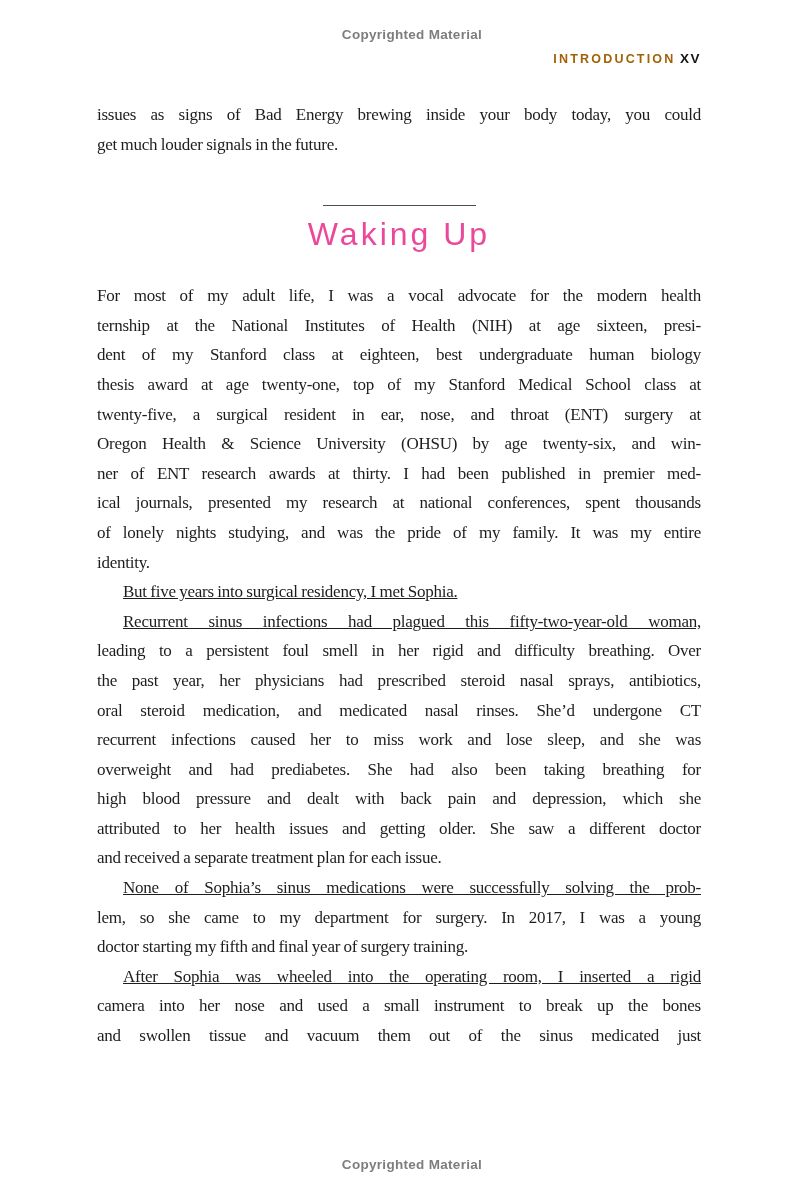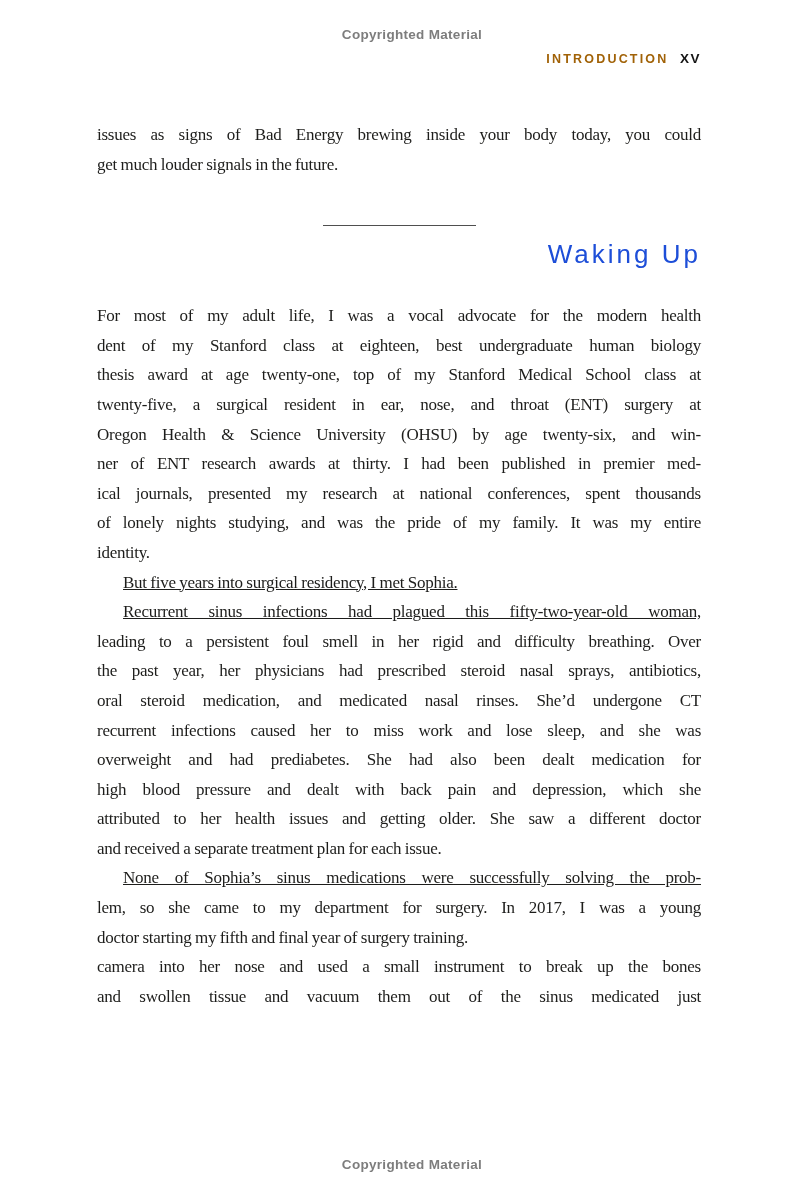"XV" .running-header .page-number { margin-left: 7px -> none }
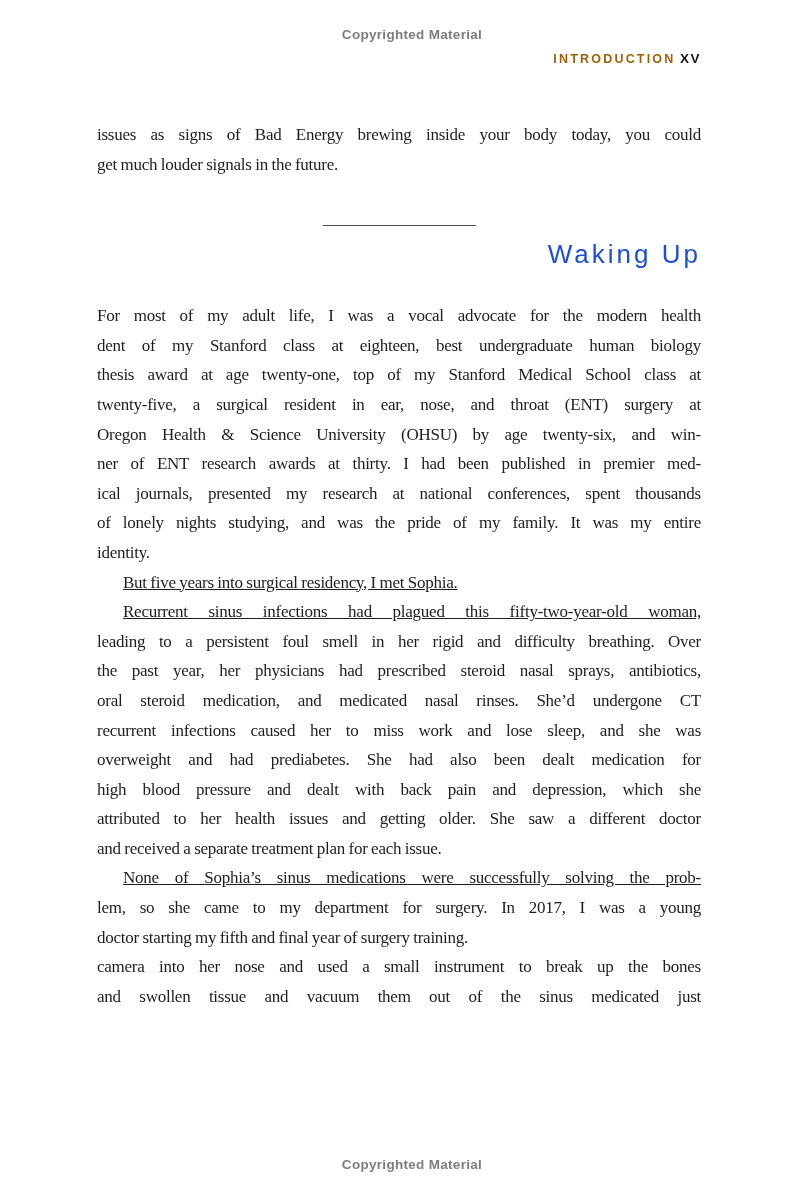"issues as signs of Bad" .body-text { top: 120px -> 100px }
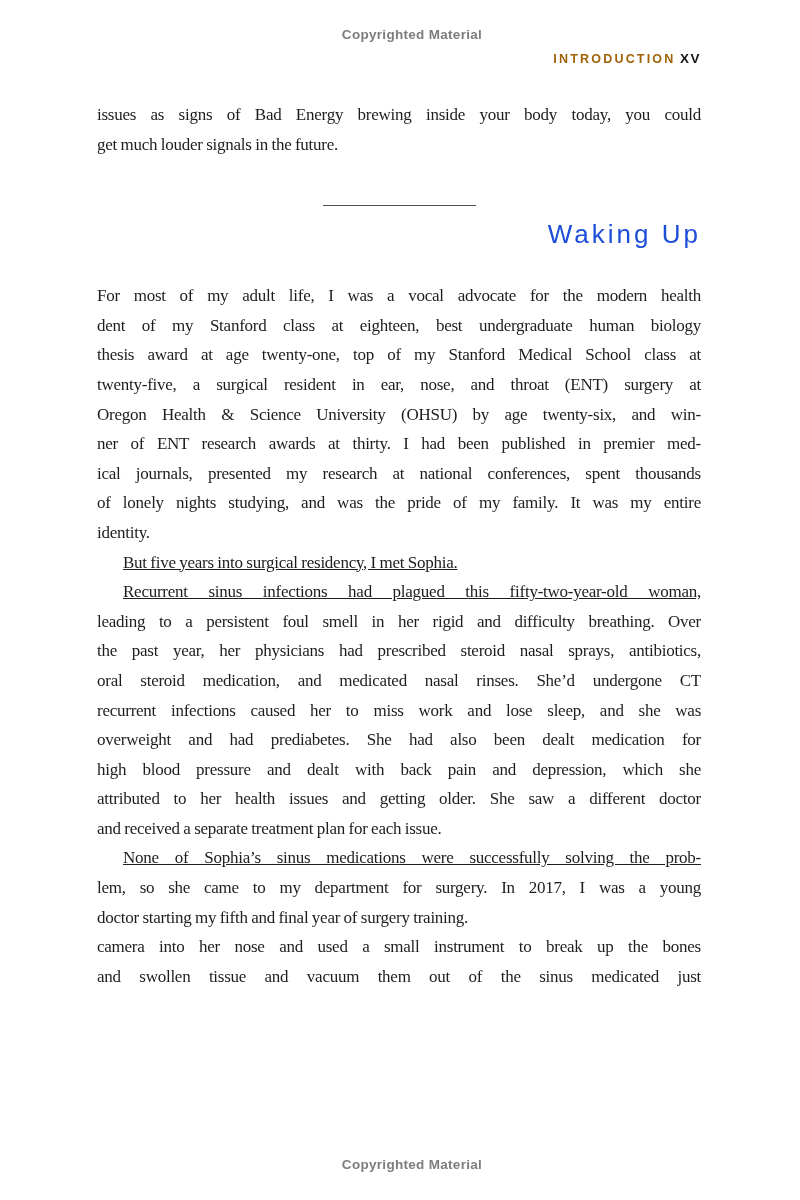"Waking Up" .heading-text { color: #1d4ed8 -> #ec4899; font-size: 26px -> 32px; text-align: right -> none }
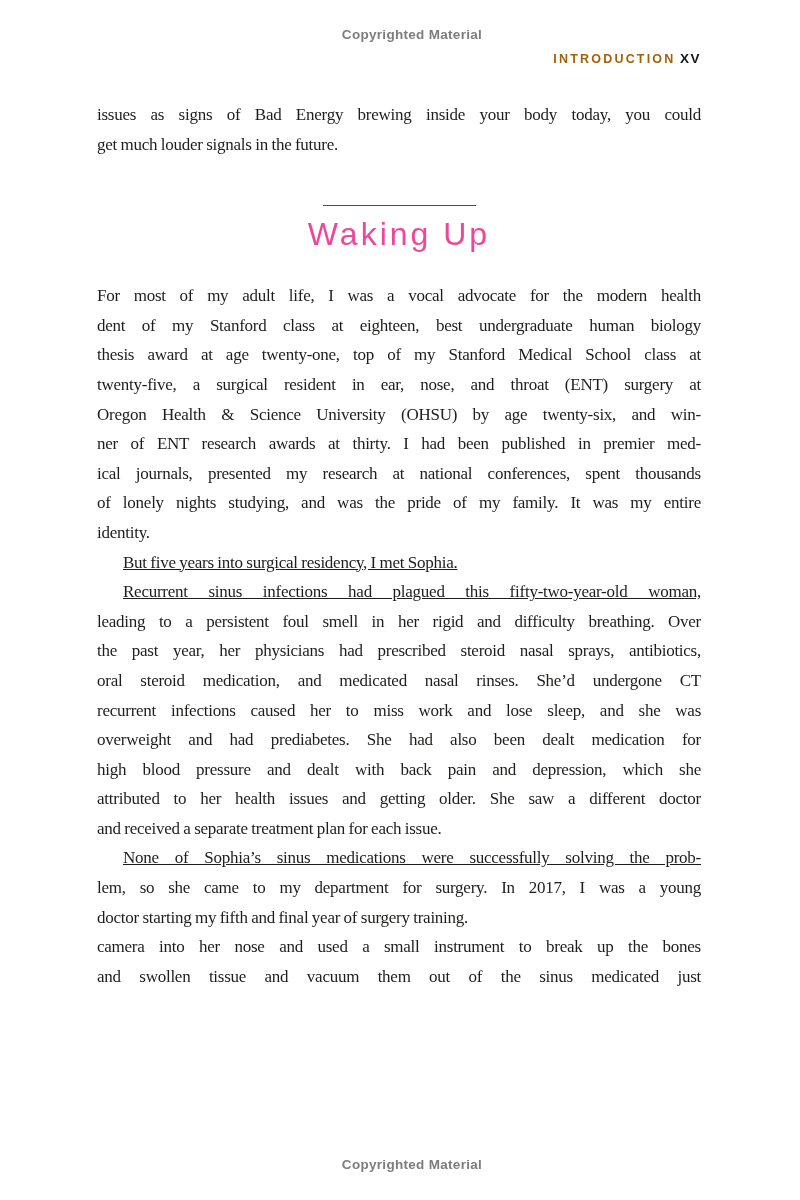"ternship at the National Institutes" div.line { html: none -> <div>ternship at the National Institutes of Health (NIH) at age sixteen, presi-</div> }
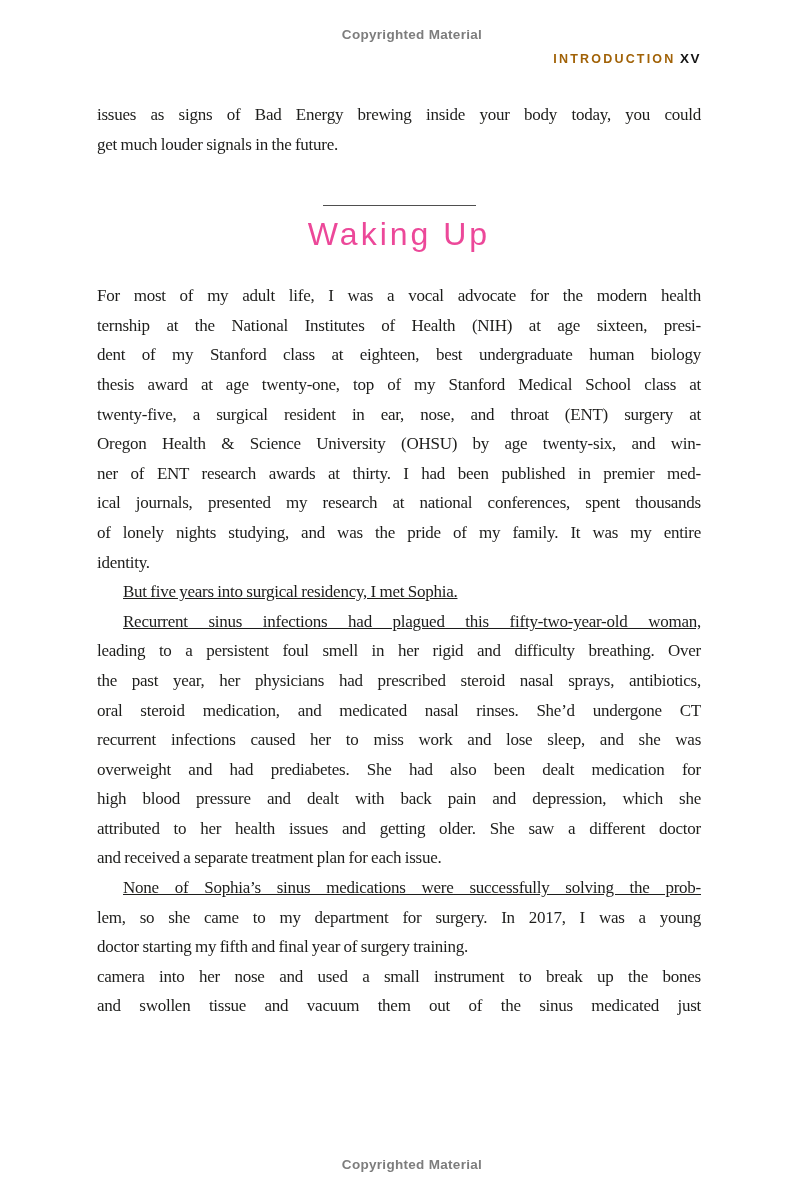"overweight and had prediabetes. She" div.line { text: dealt medication -> taking breathing }
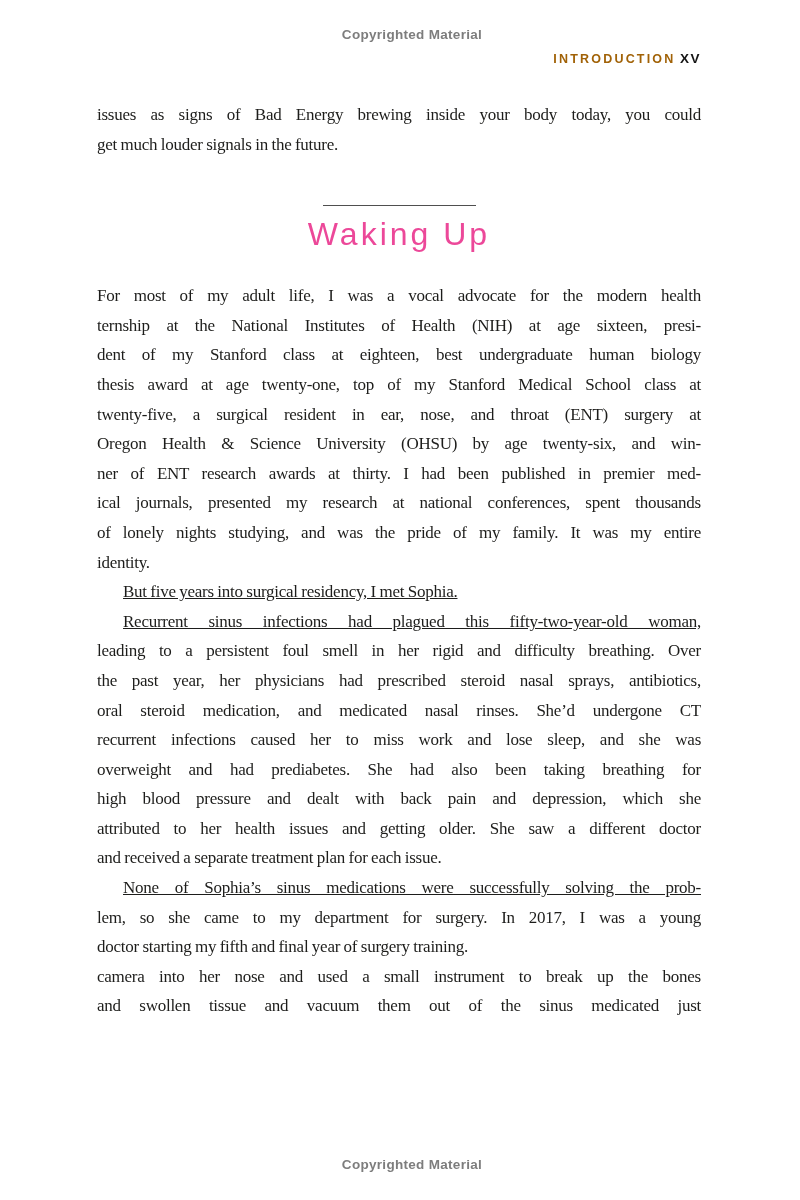"After Sophia was wheeled into" div.line { html: none -> <div>After Sophia was wheeled into the operating room, I inserted a rigid</div> }
